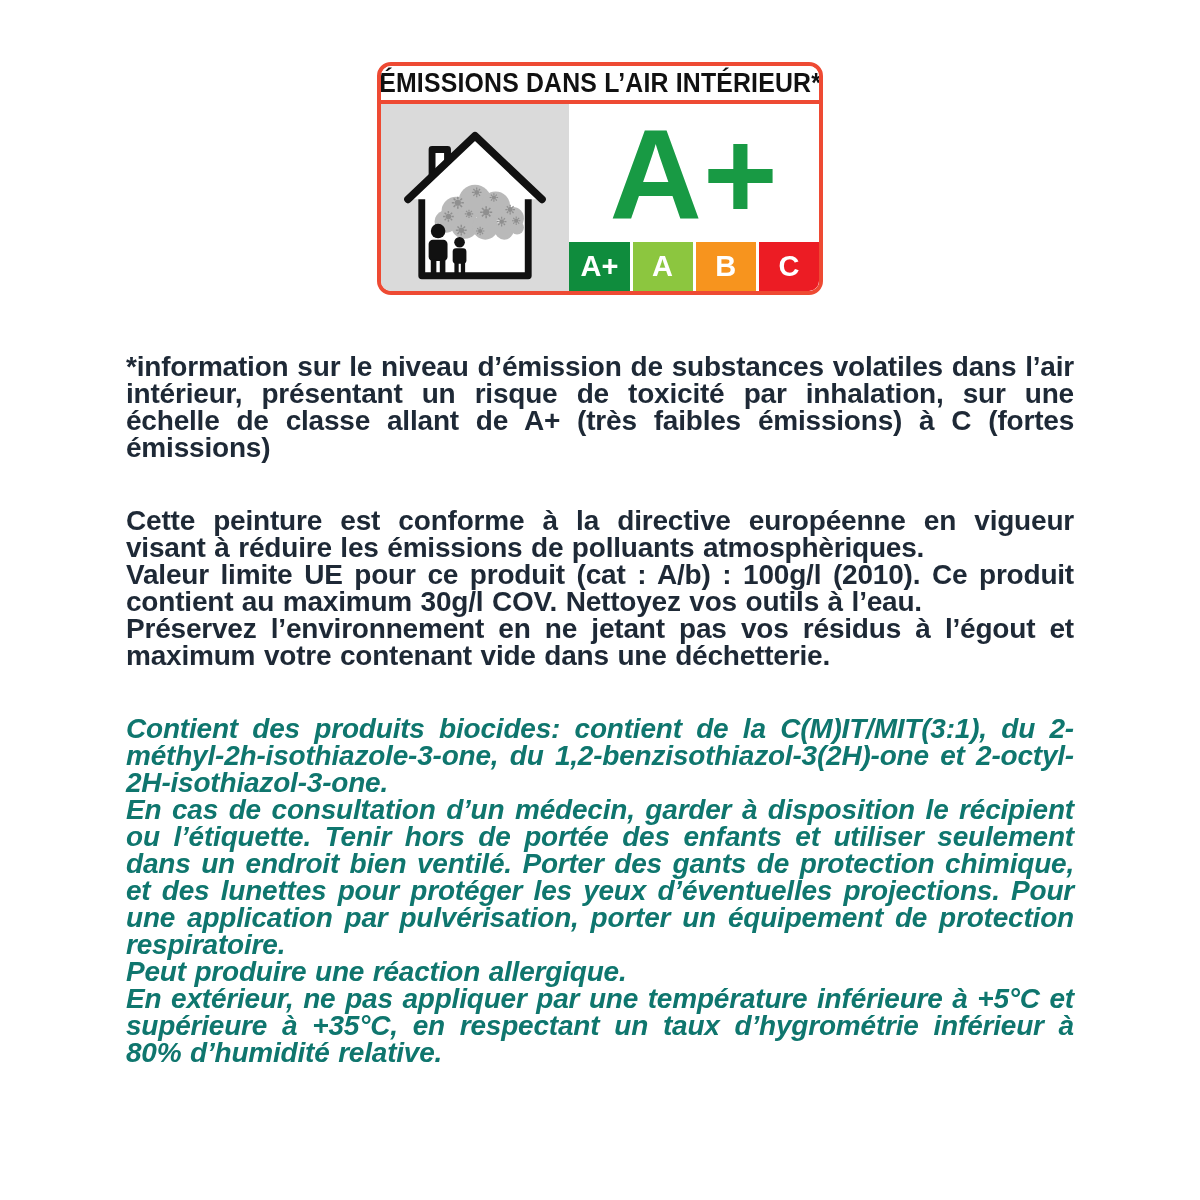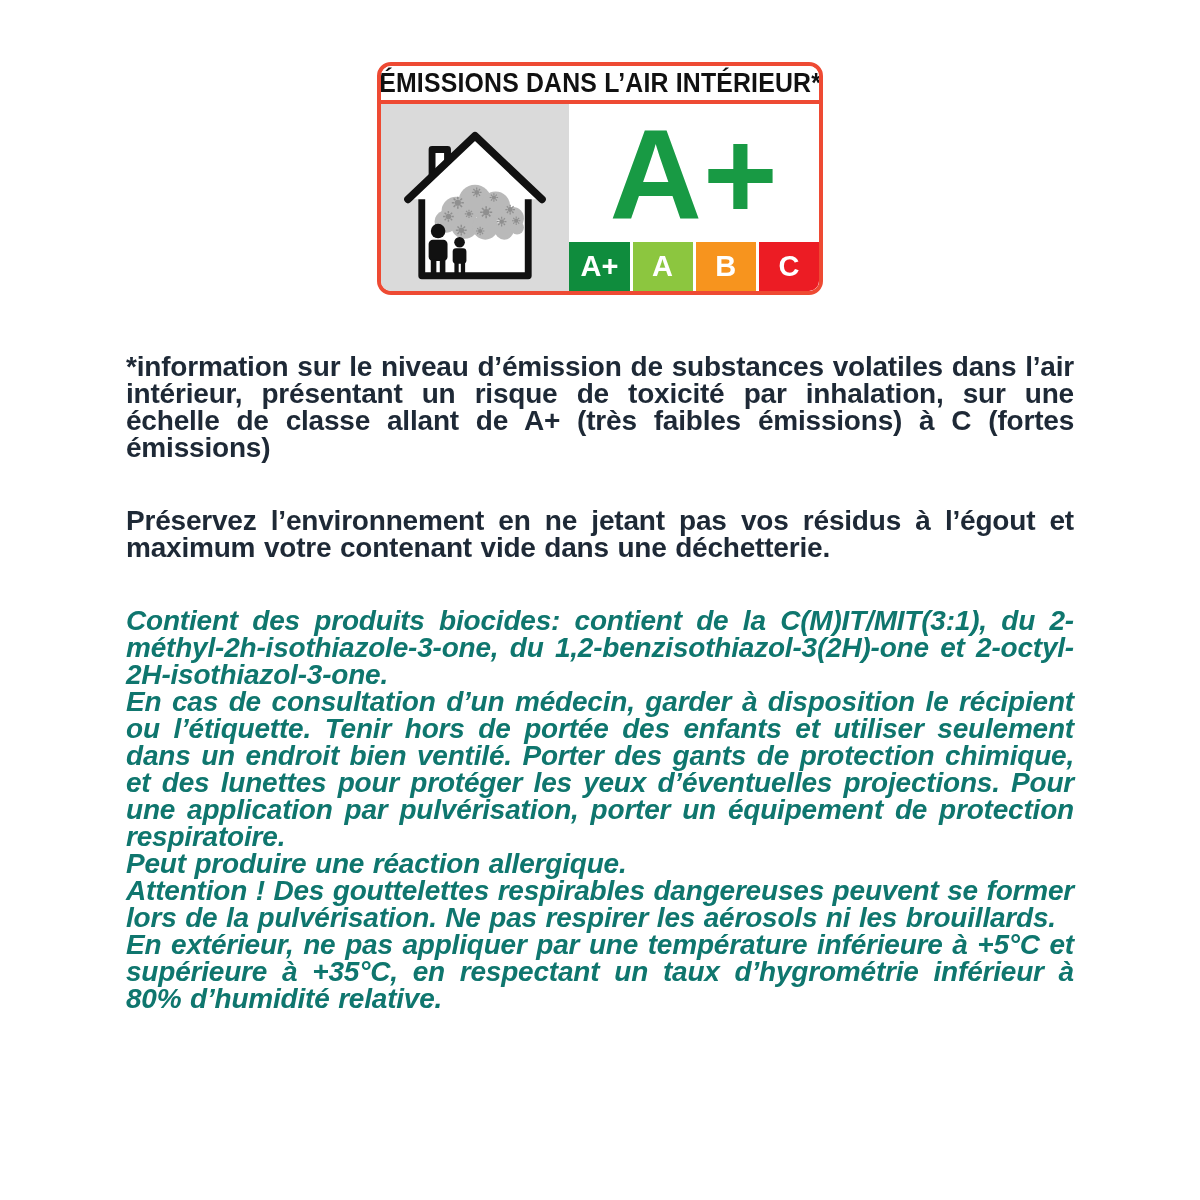"Cette peinture est conforme à" p { html: none -> <p>Cette peinture est conforme à la directive européenne en vigueur visant à réduire les émissions de polluants atmosphèriques.</p> }
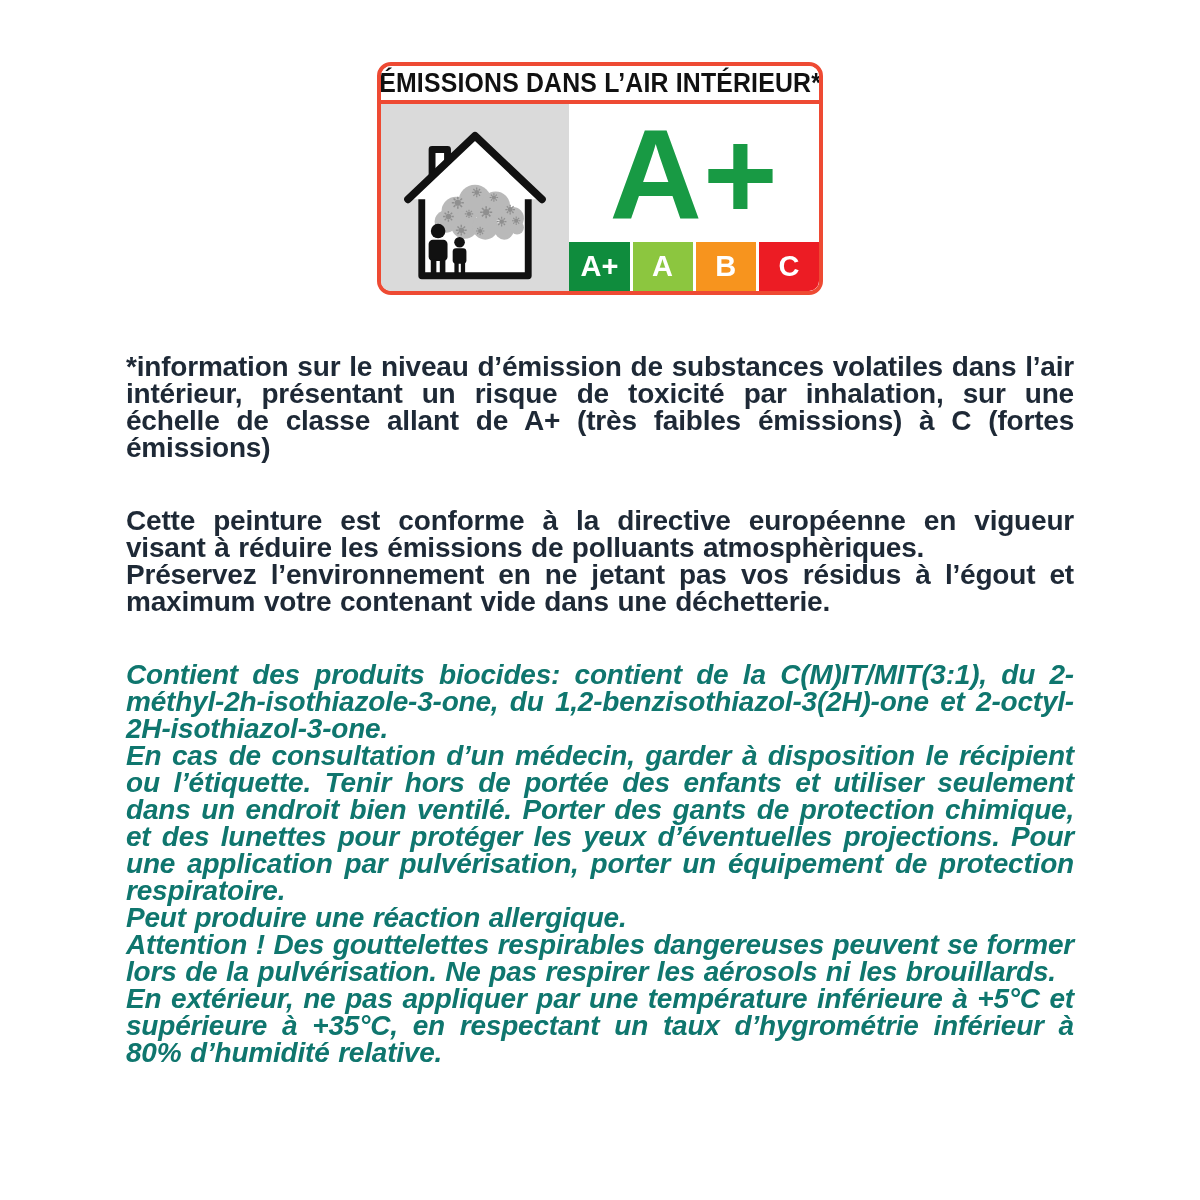"Valeur limite UE pour ce" p { html: none -> <p>Valeur limite UE pour ce produit (cat : A/b) : 100g/l (2010). Ce produit contient au maximum 30g/l COV. Nettoyez vos outils à l’eau.</p> }
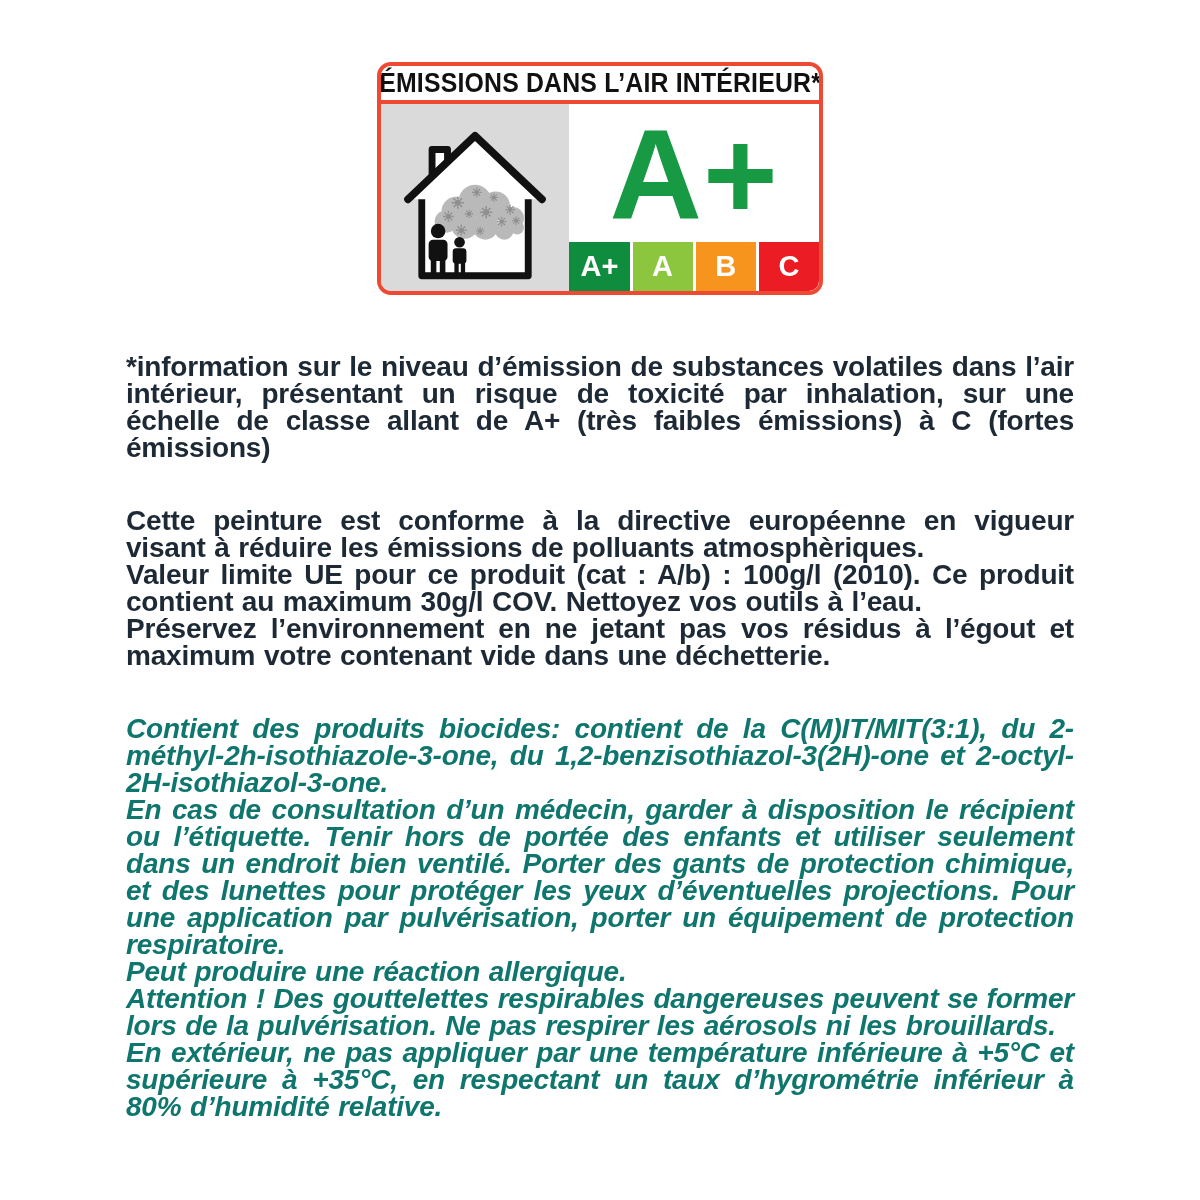"Attention ! Des gouttelettes respirables" p { html: <p>Attention ! Des gouttelettes respirables dangereuses peuvent se former lors de la pulvérisation. Ne pas respirer les aérosols ni les brouillards.</p> -> none }
